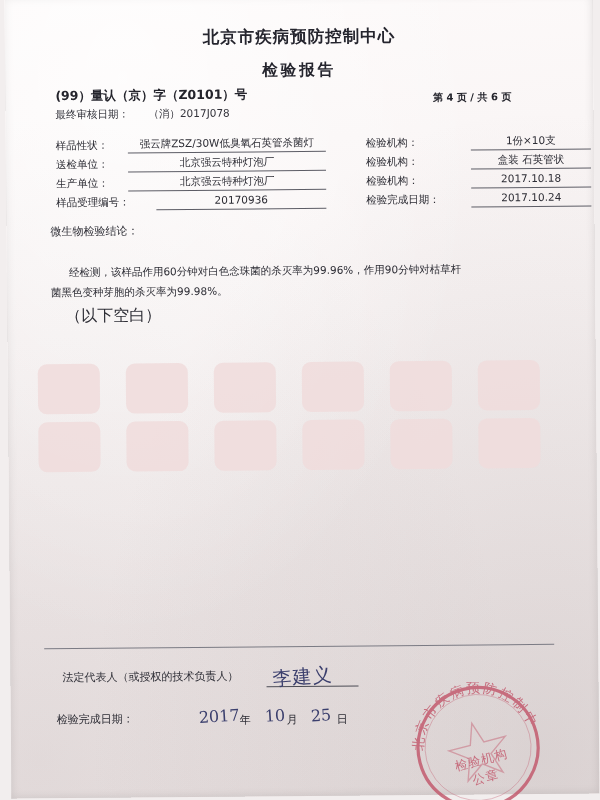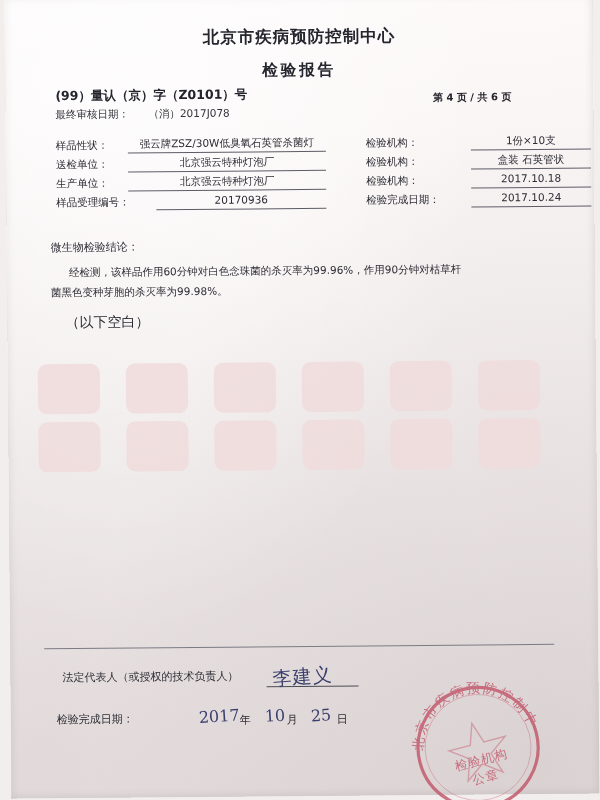"微生物检验结论：" .concl-title { top: 242px -> 226px }
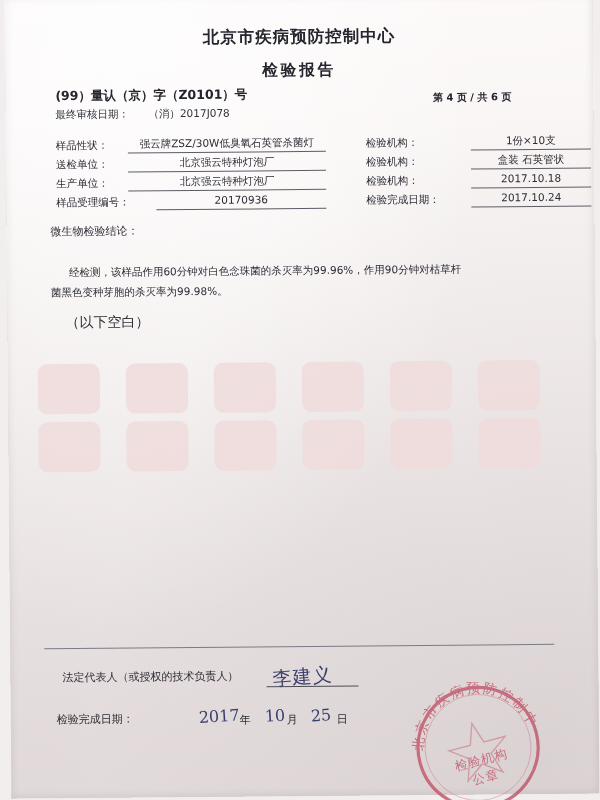"（以下空白）" .blank-note { font-size: 14px -> 16px; margin-top: 8px -> none }
